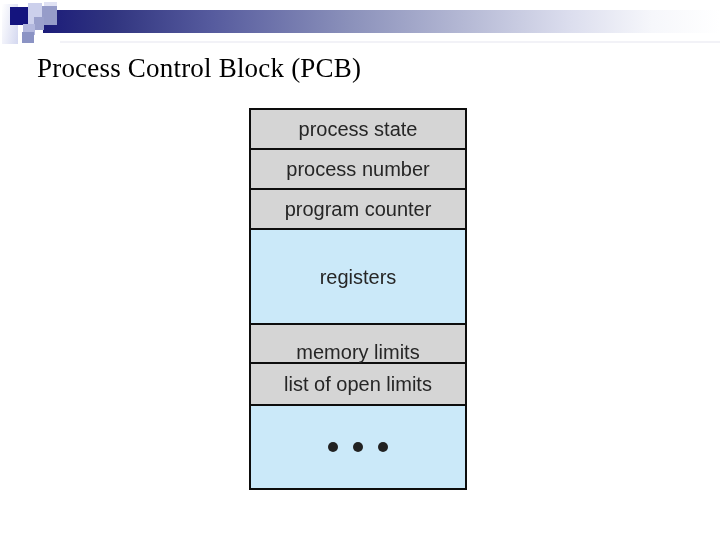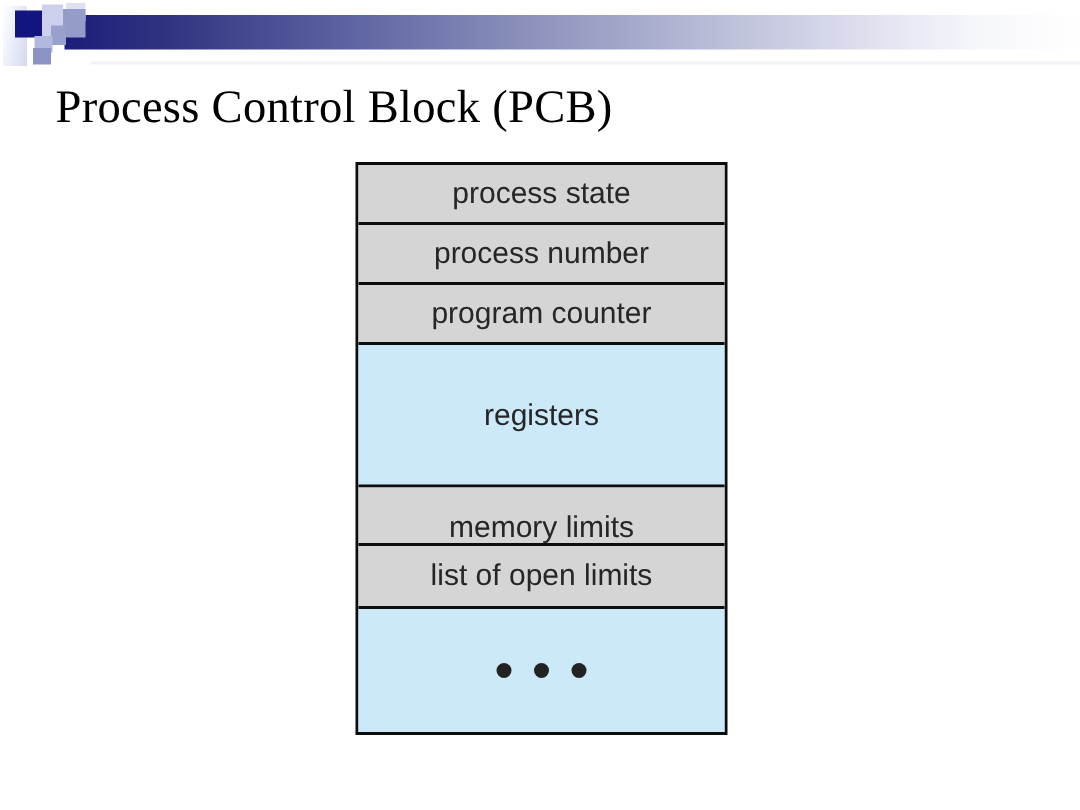"Process Control Block (PCB)" .slide-title { font-size: 31px -> 27px }
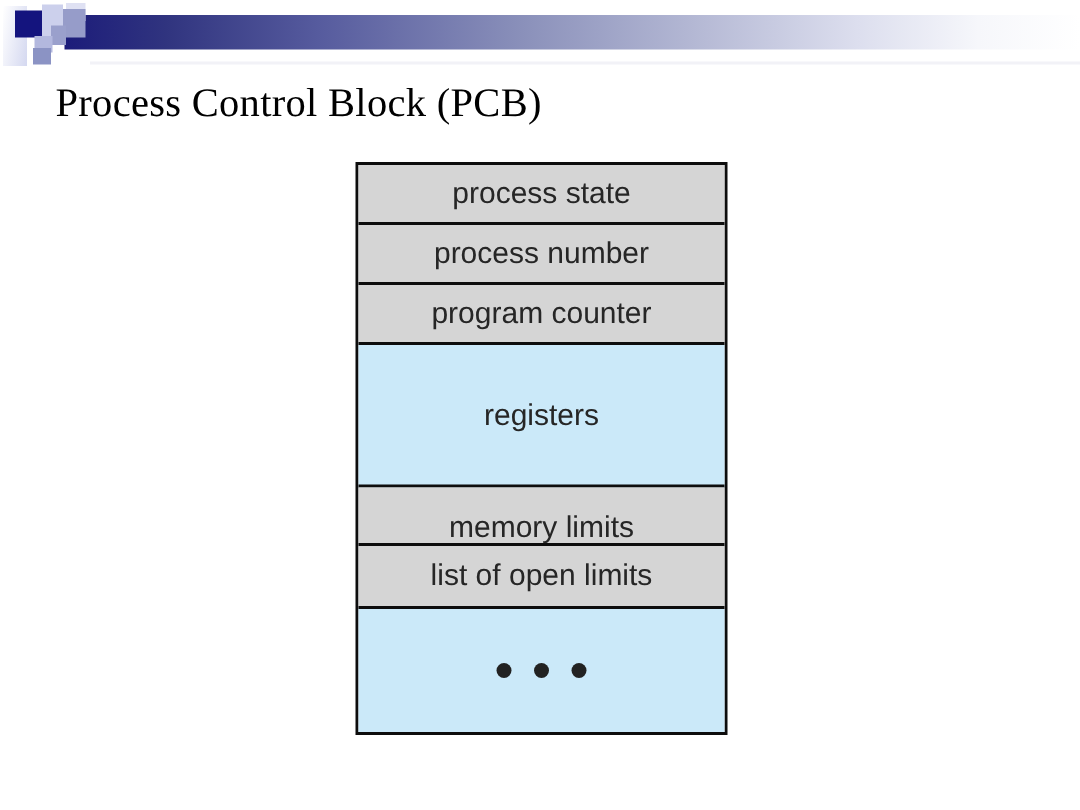"process state" .pcb { left: 237px -> 249px; width: 248px -> 218px }
